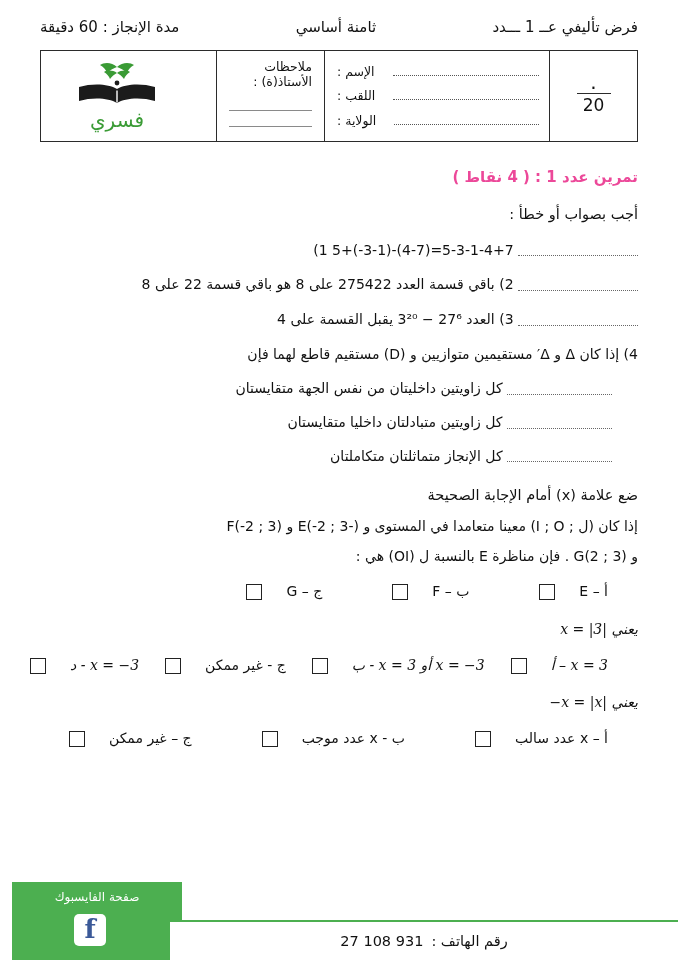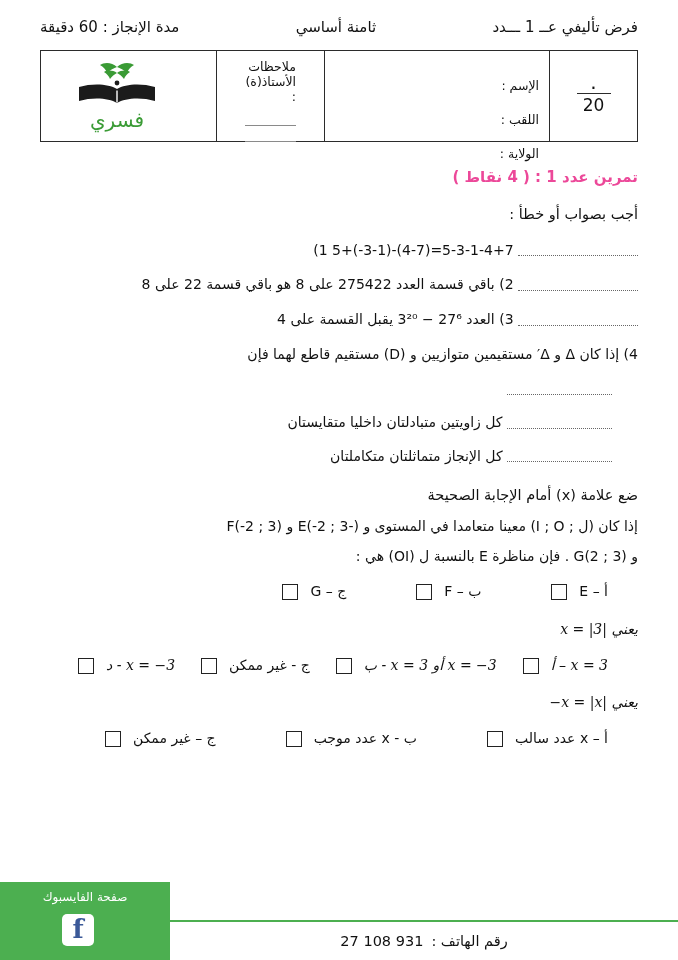"ملاحظات الأستاذ(ة) :" .cell-notes { padding: 8px 28px -> 8px 12px }
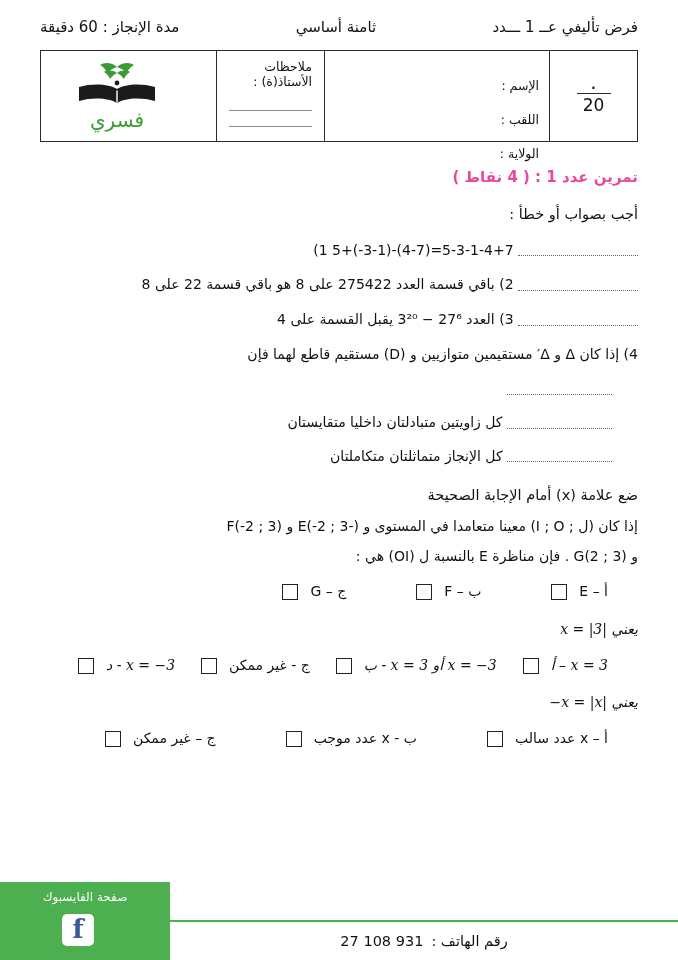"الإسم :" .info-line { flex-direction: column -> none }
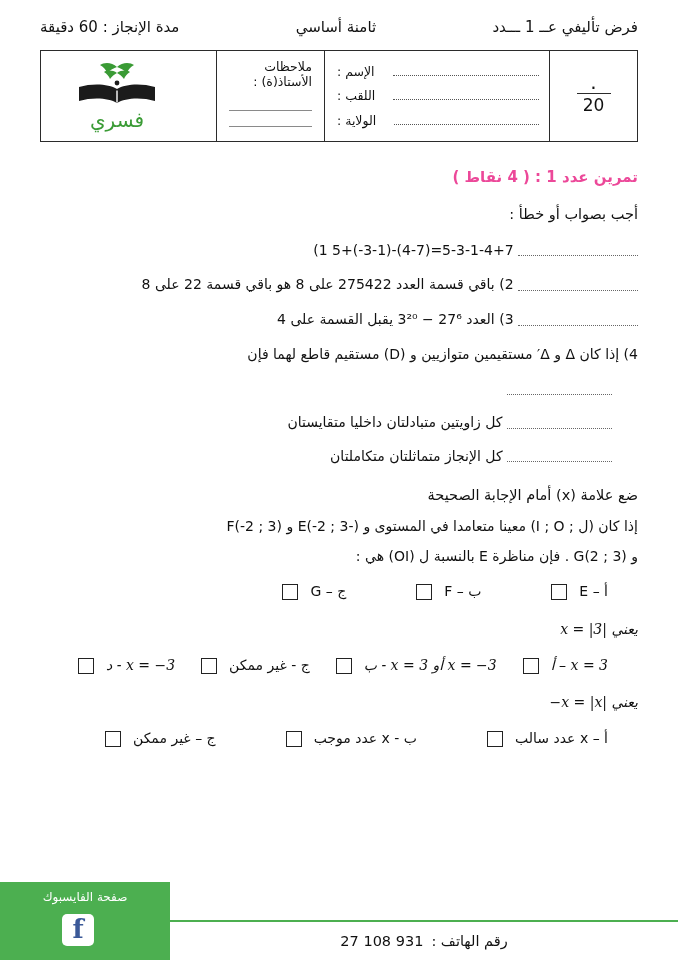"كل زاويتين داخليتان من نفس" span { html: none -> <span>كل زاويتين داخليتان من نفس الجهة متقايستان</span> }
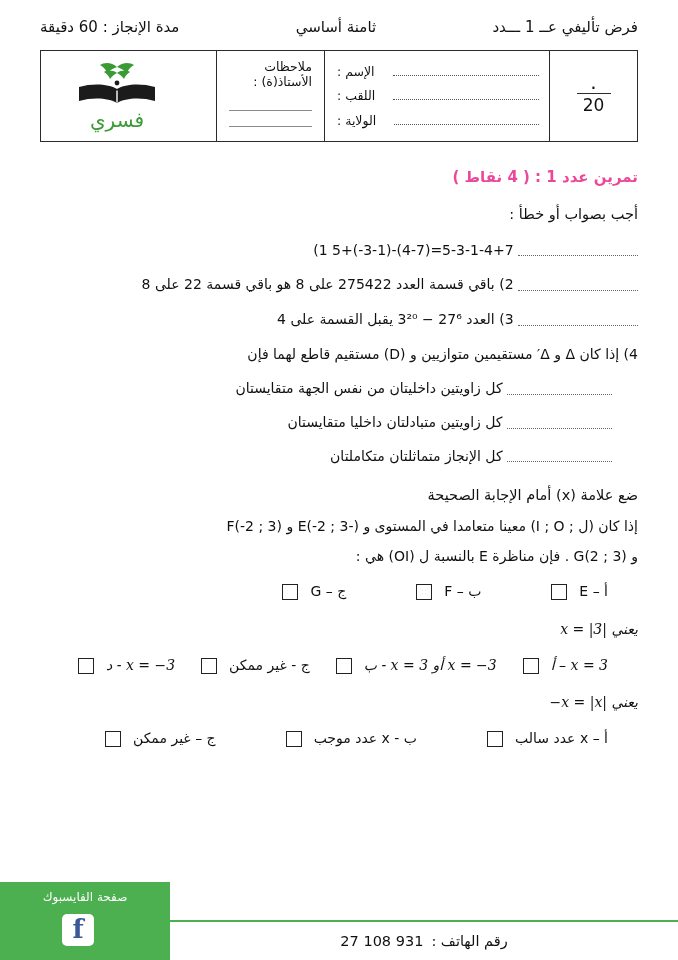"ج – G" .opt { gap: 12px -> 24px }
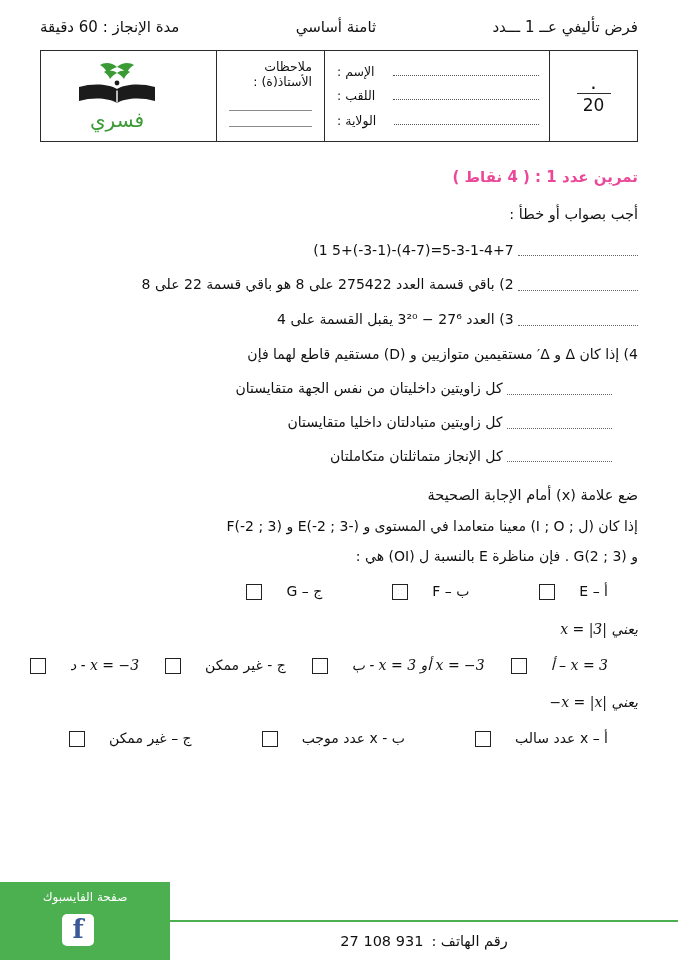"صفحة الفايسبوك" .footer-green { left: 0 -> 12px }
